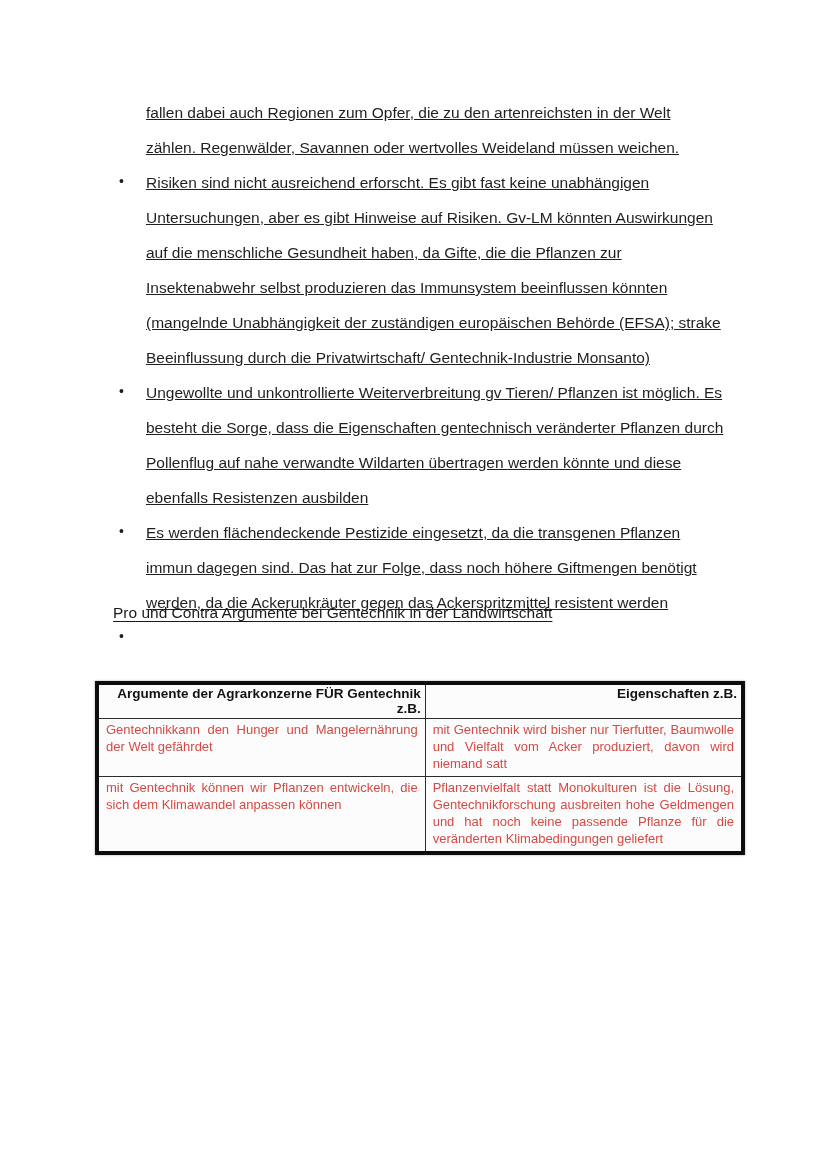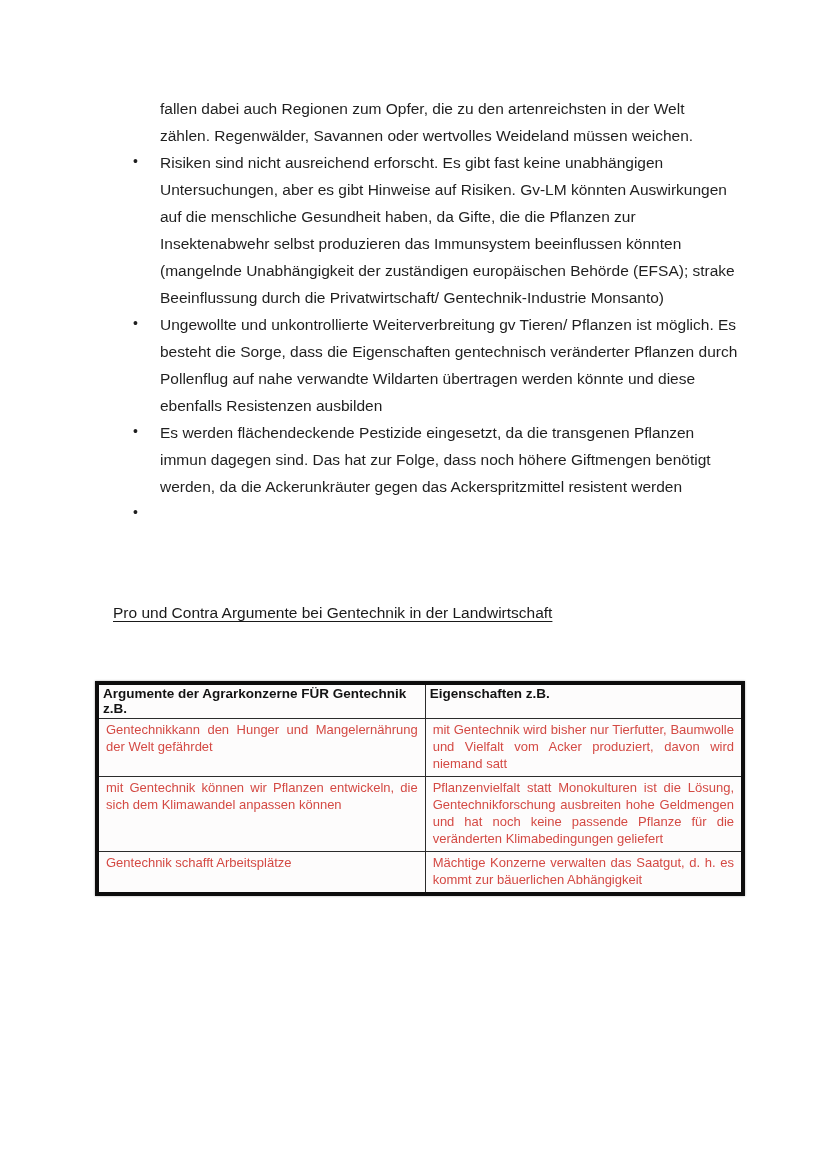"fallen dabei auch Regionen zum" .doc-text { left: 160px -> 146px; line-height: 27px -> 35px; text-decoration: none -> underline }
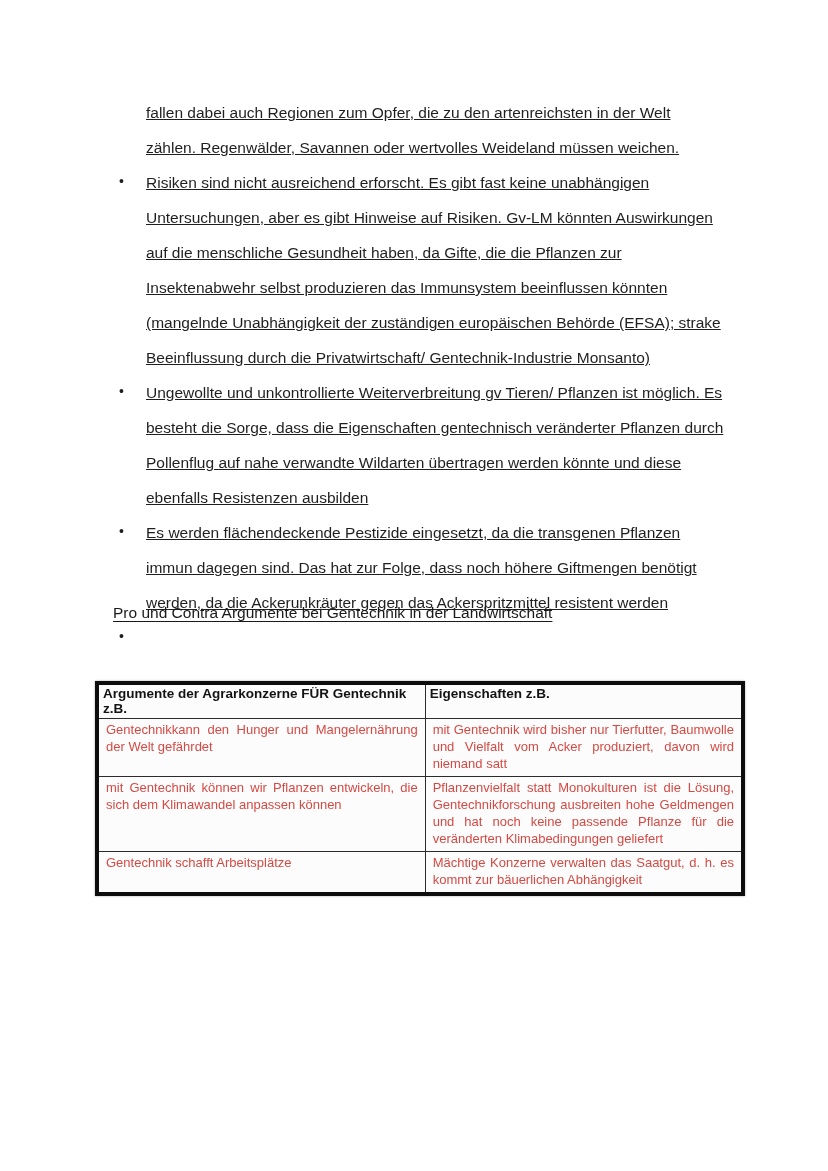"Argumente der Agrarkonzerne FÜR" .pc-table th { text-align: left -> right }
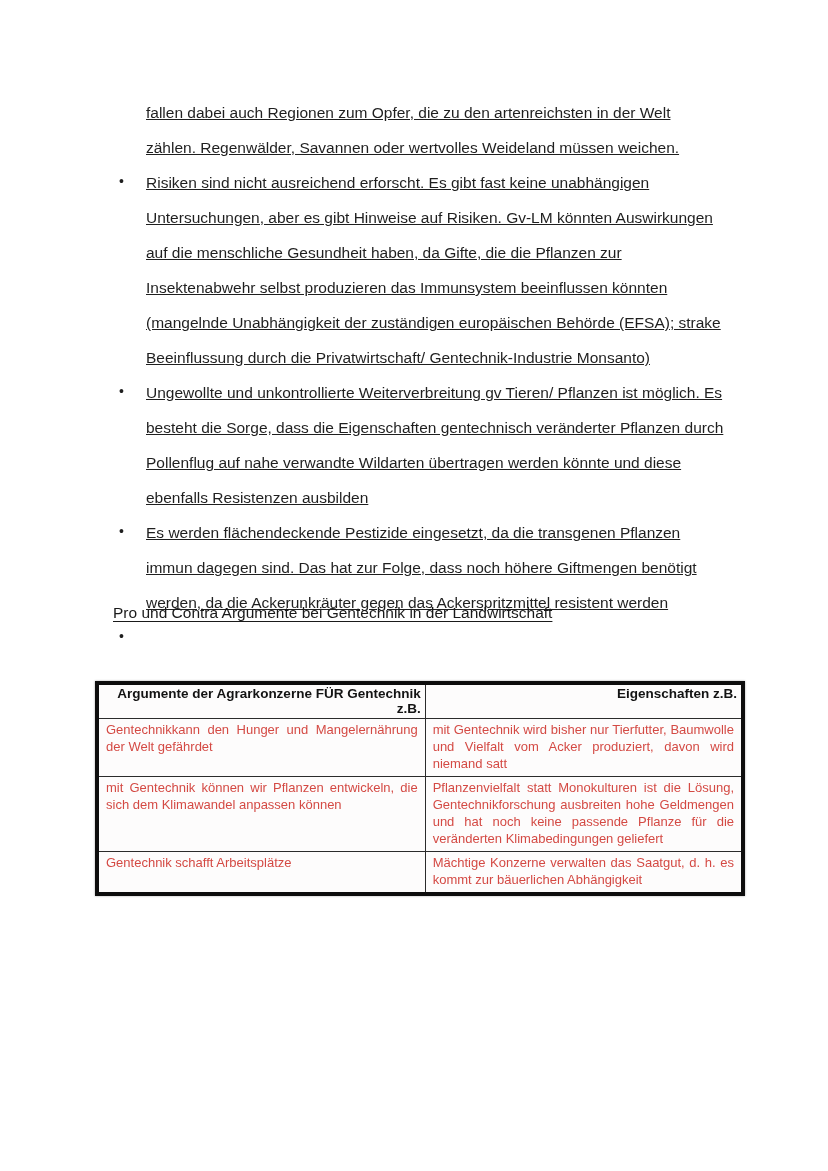"Gentechnik schafft Arbeitsplätze" tr { html: <tr> <td>Gentechnik schafft Arbeitsplätze</td> <td>Mächtige Konzerne verwalten das Saatgut, d. h. es kommt zur bäuerlichen Abhängigkeit</td> </tr> -> none }
